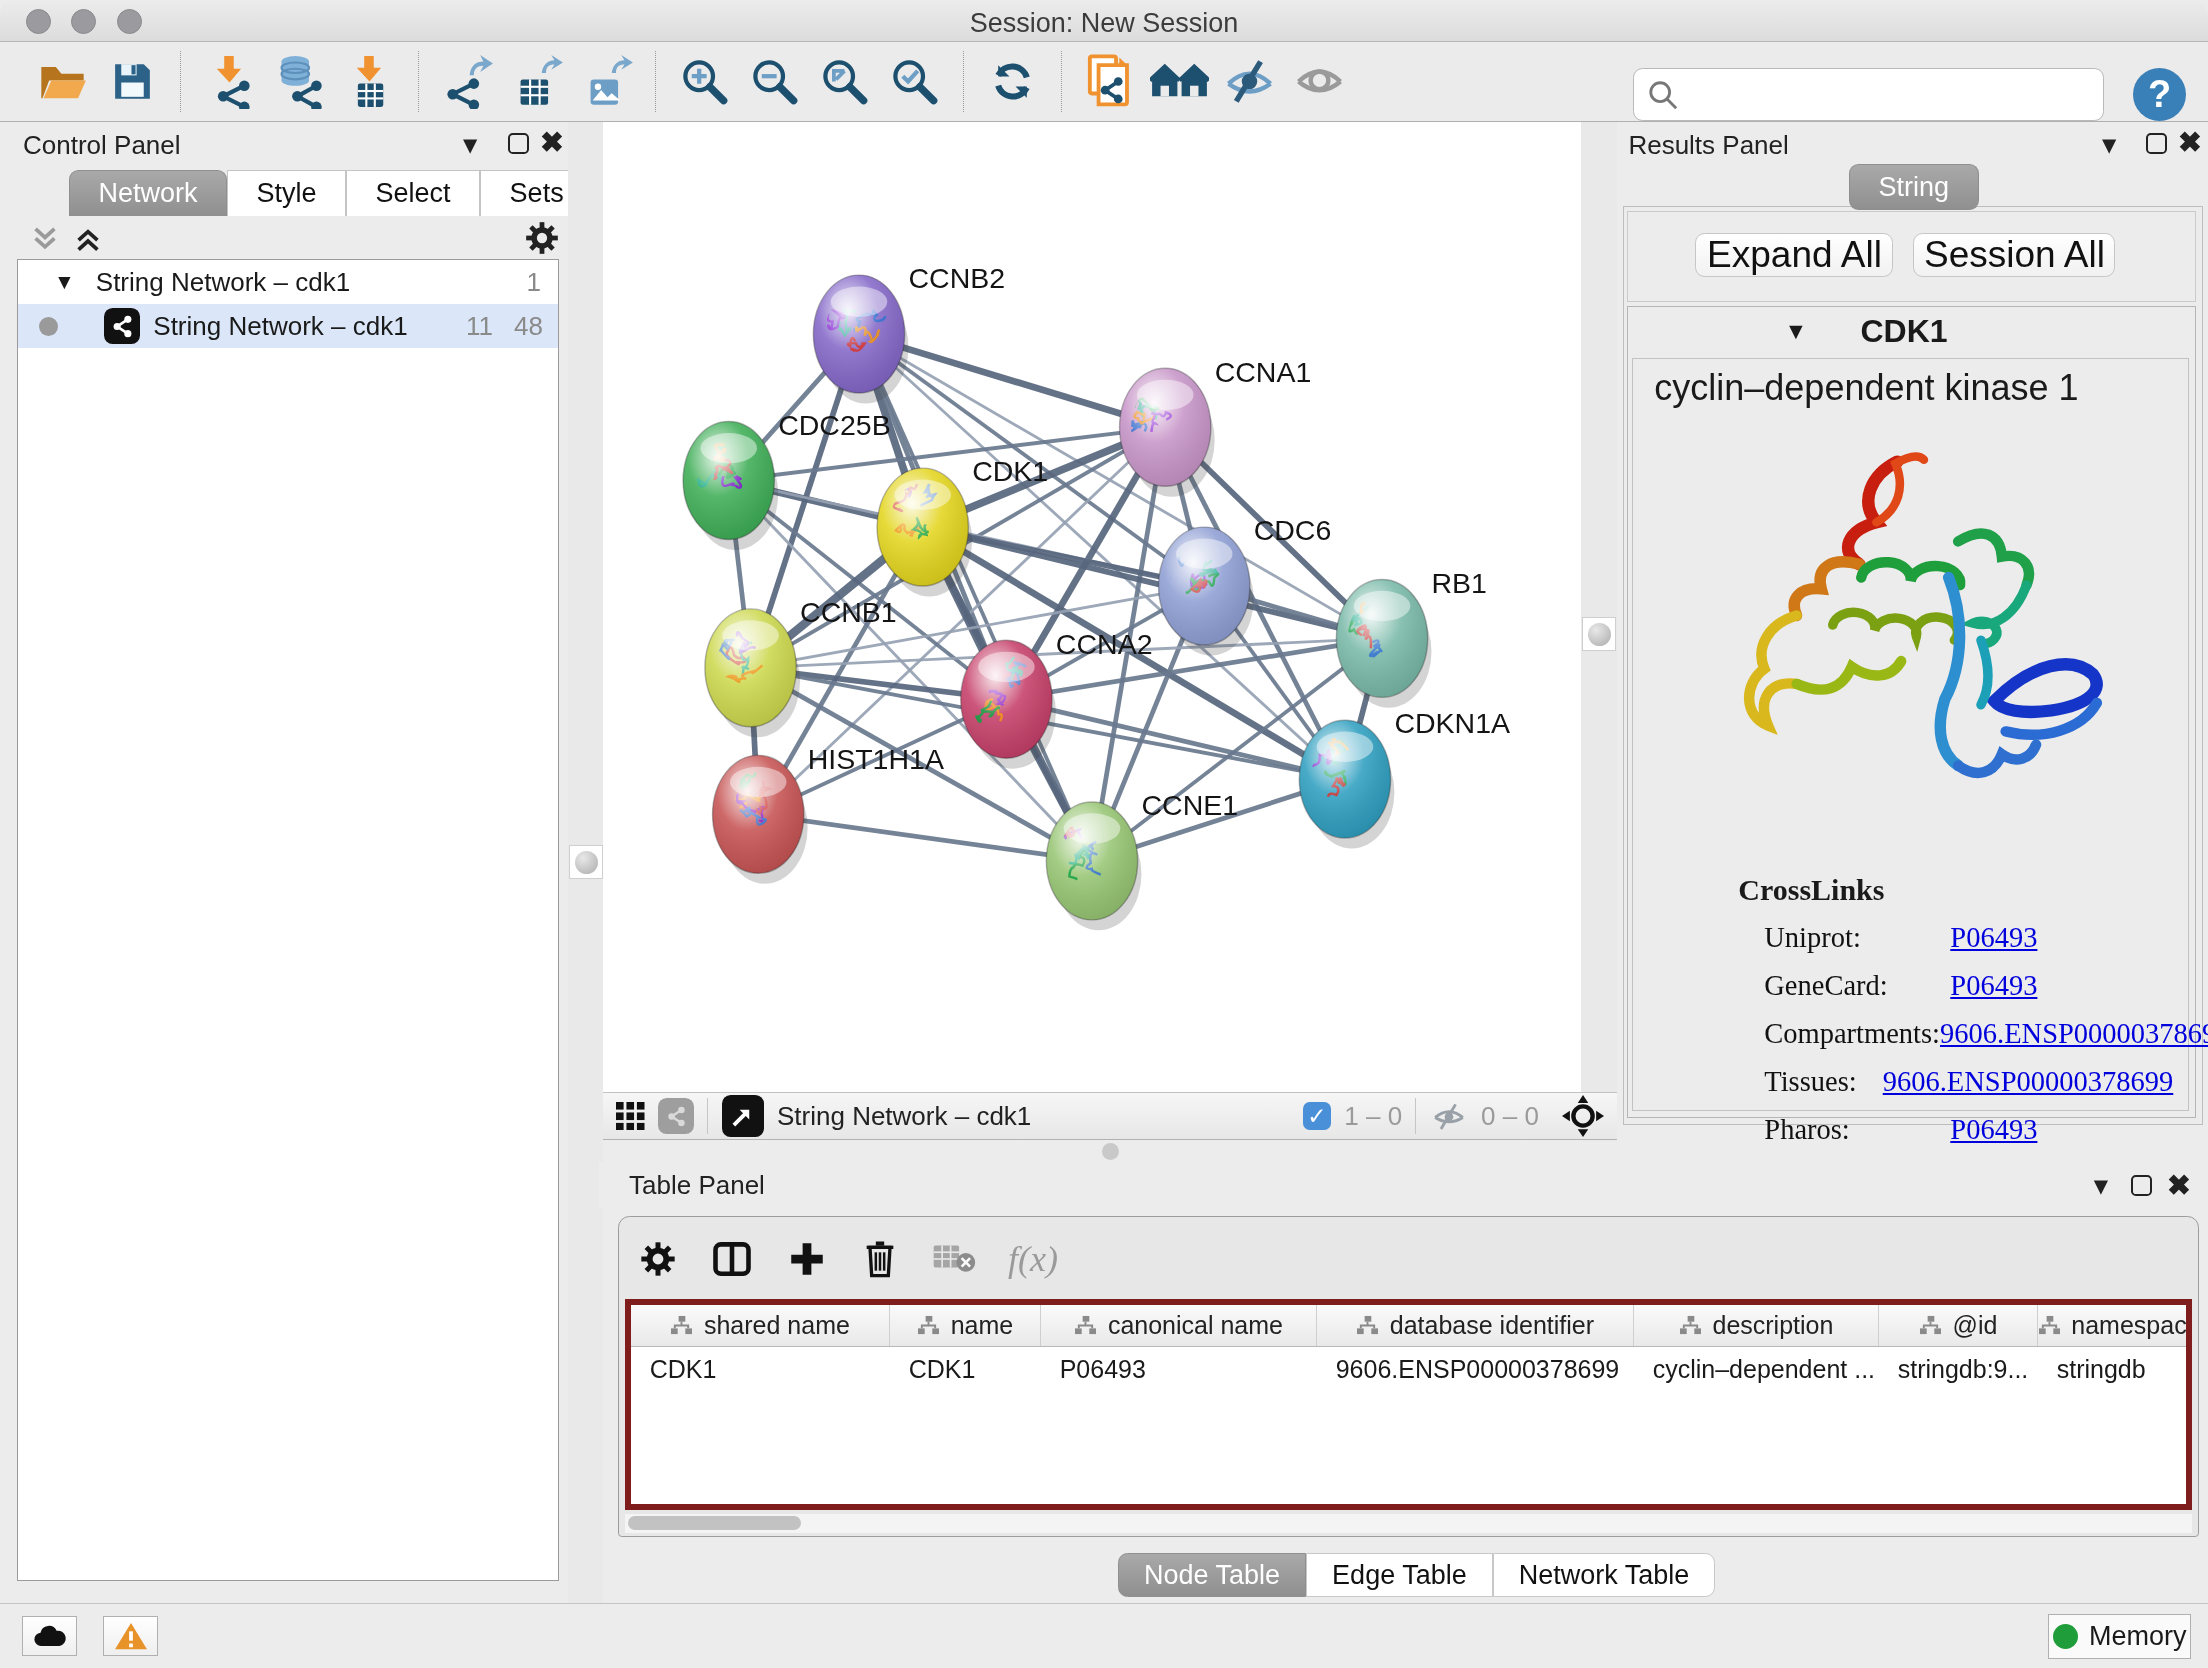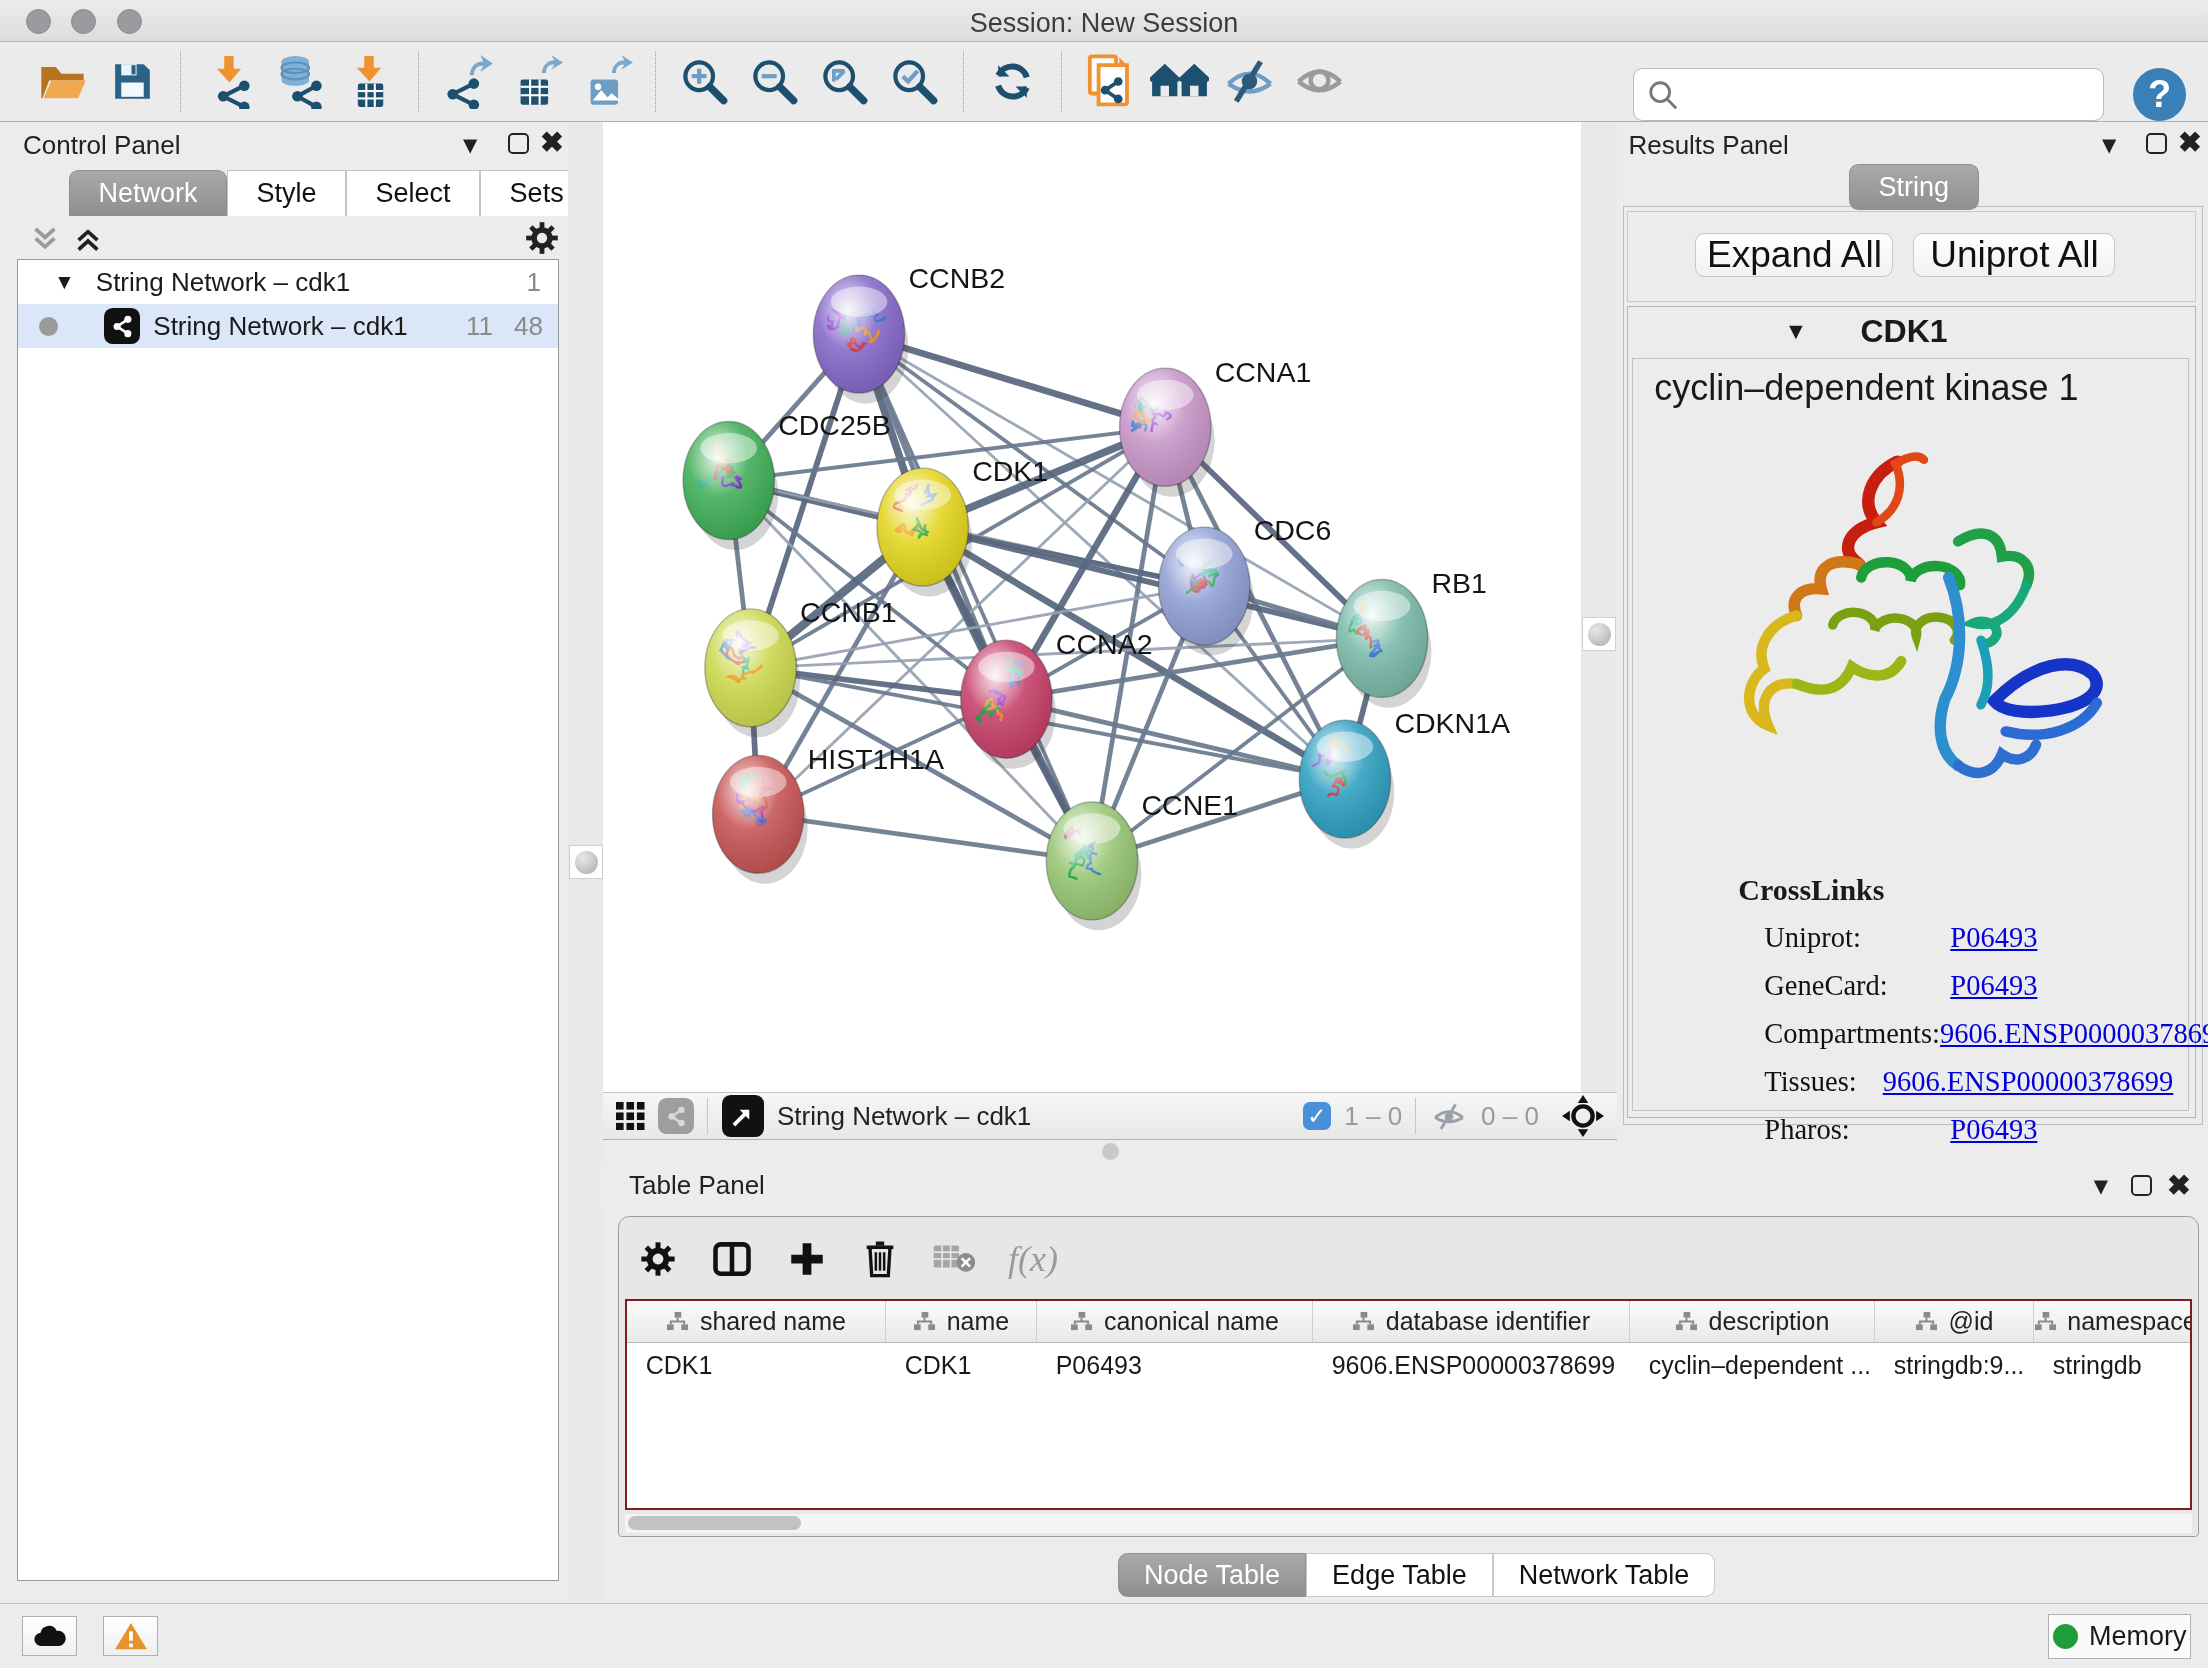"Uniprot All" div.abs { text: Uniprot -> Session }
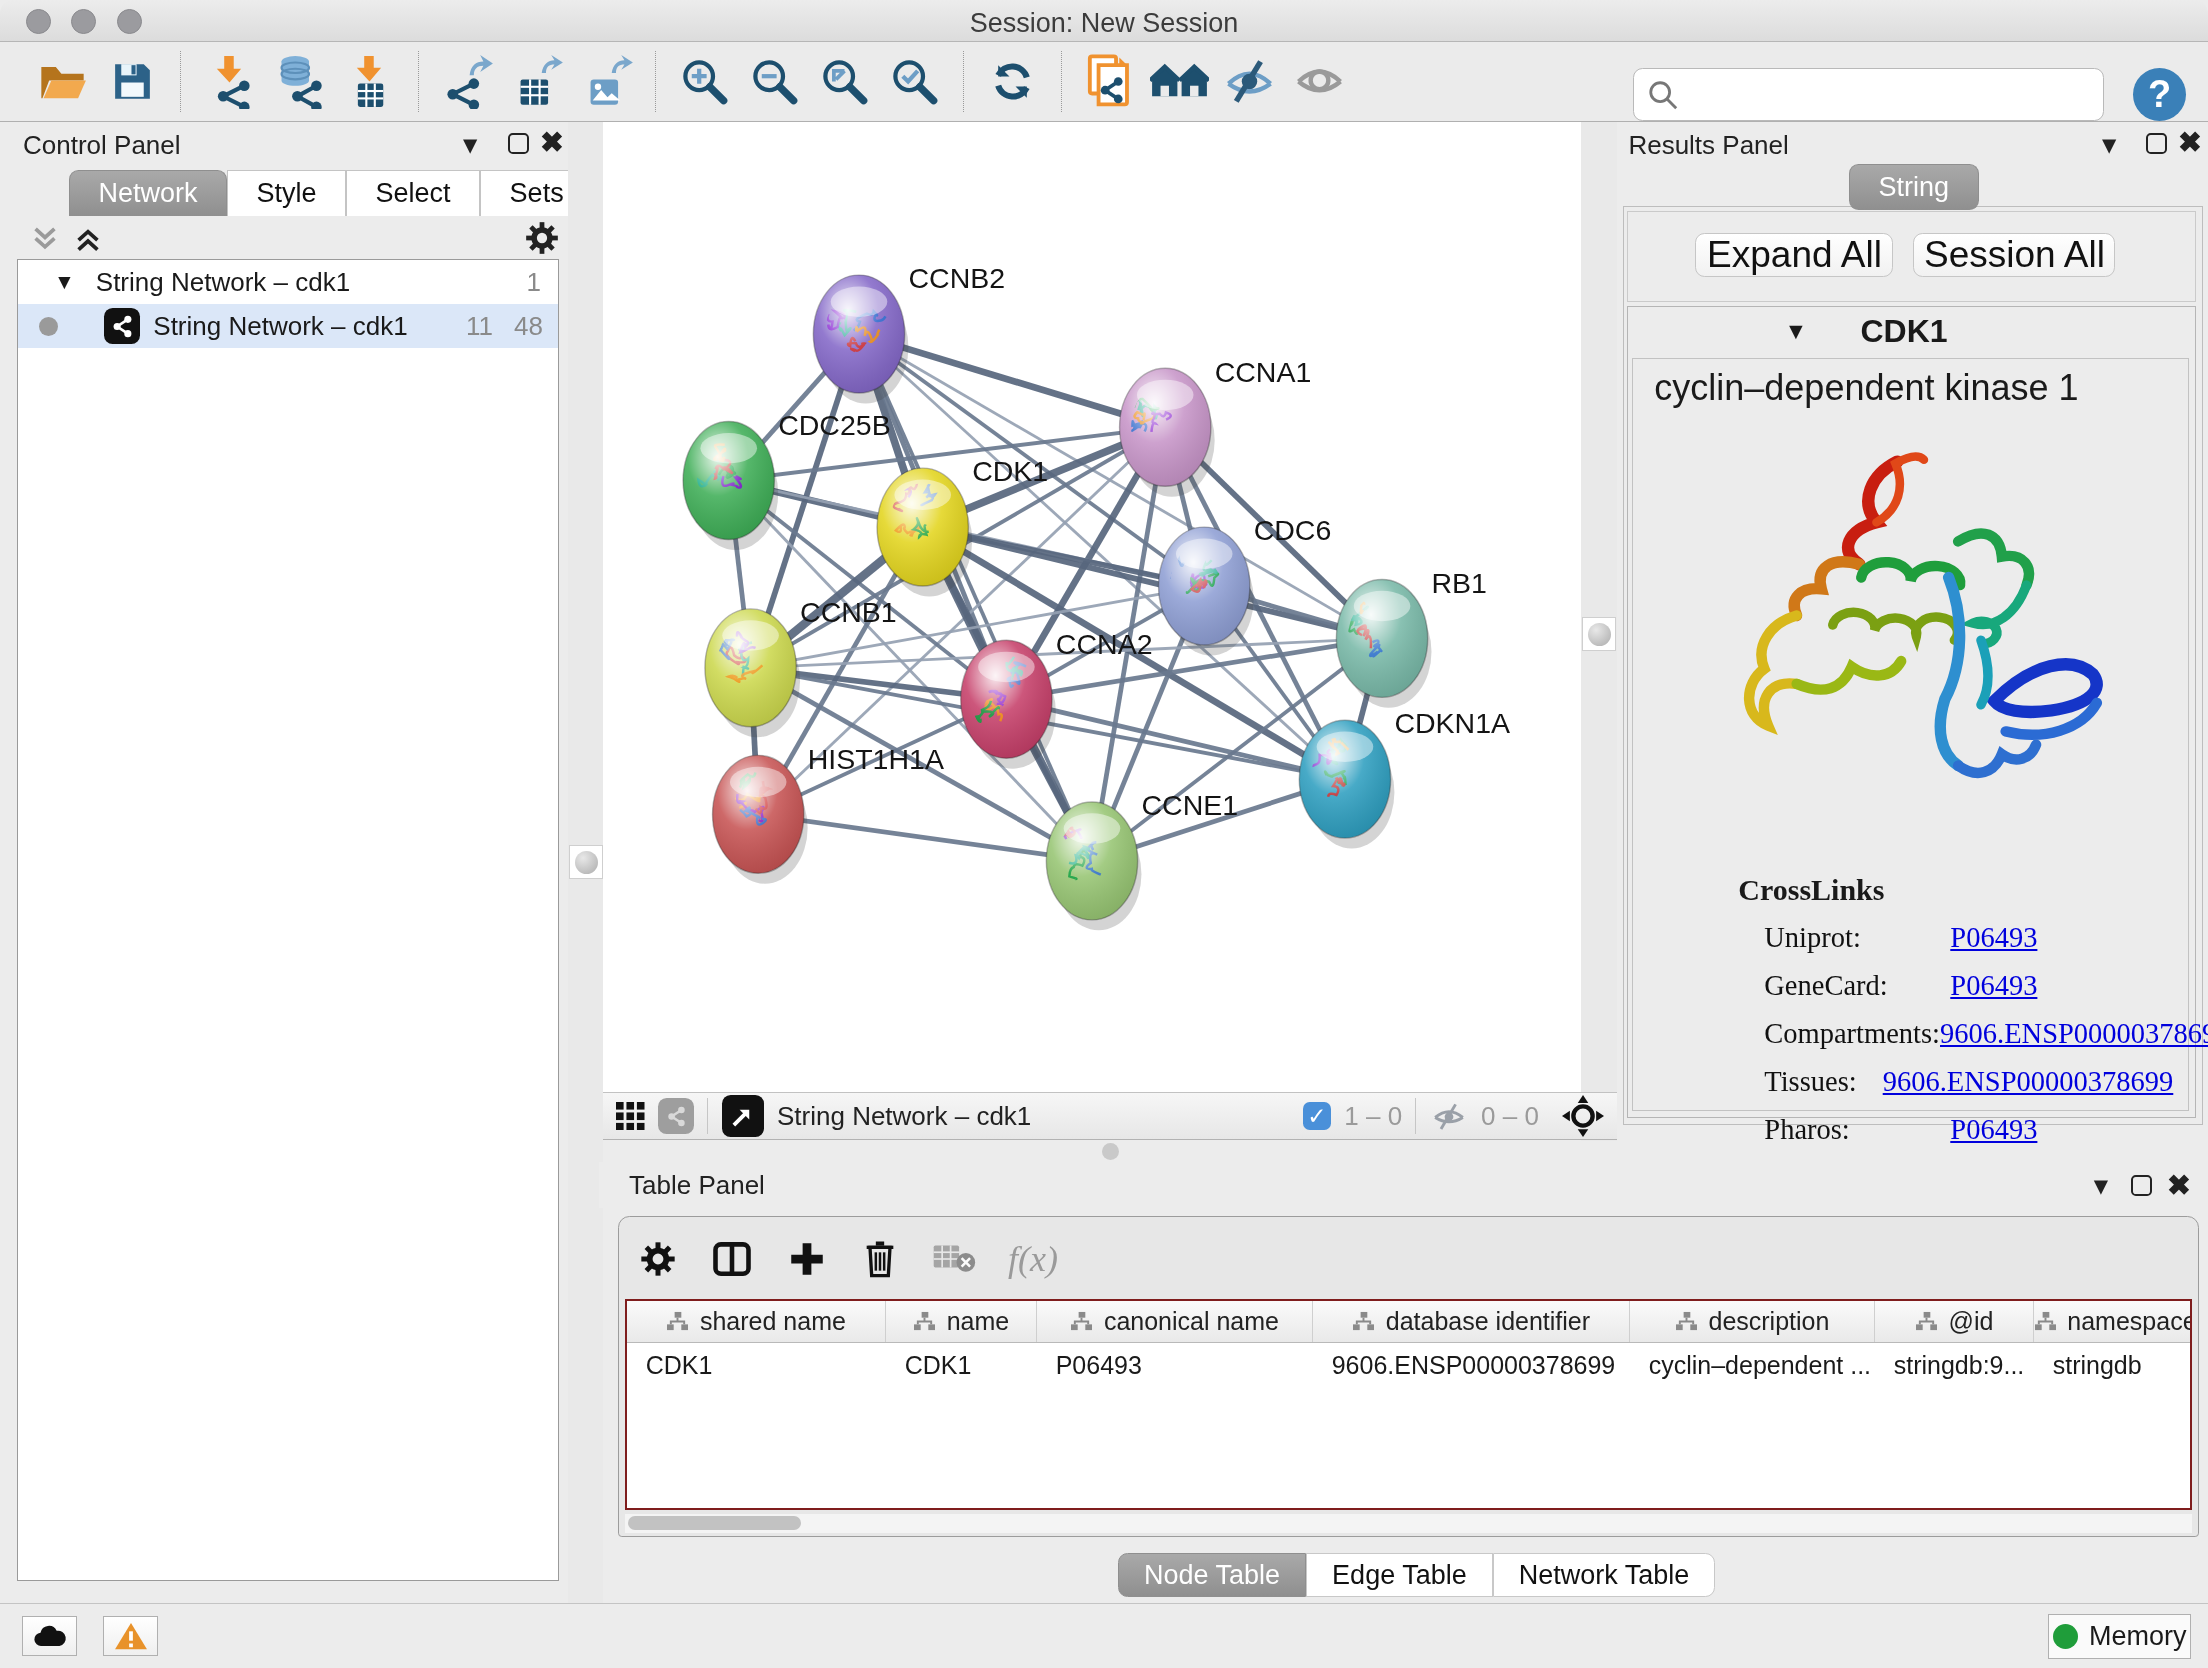"shared name" .tbl { border: 2px solid #7f1d1d -> 6px solid #7f1d1d }
